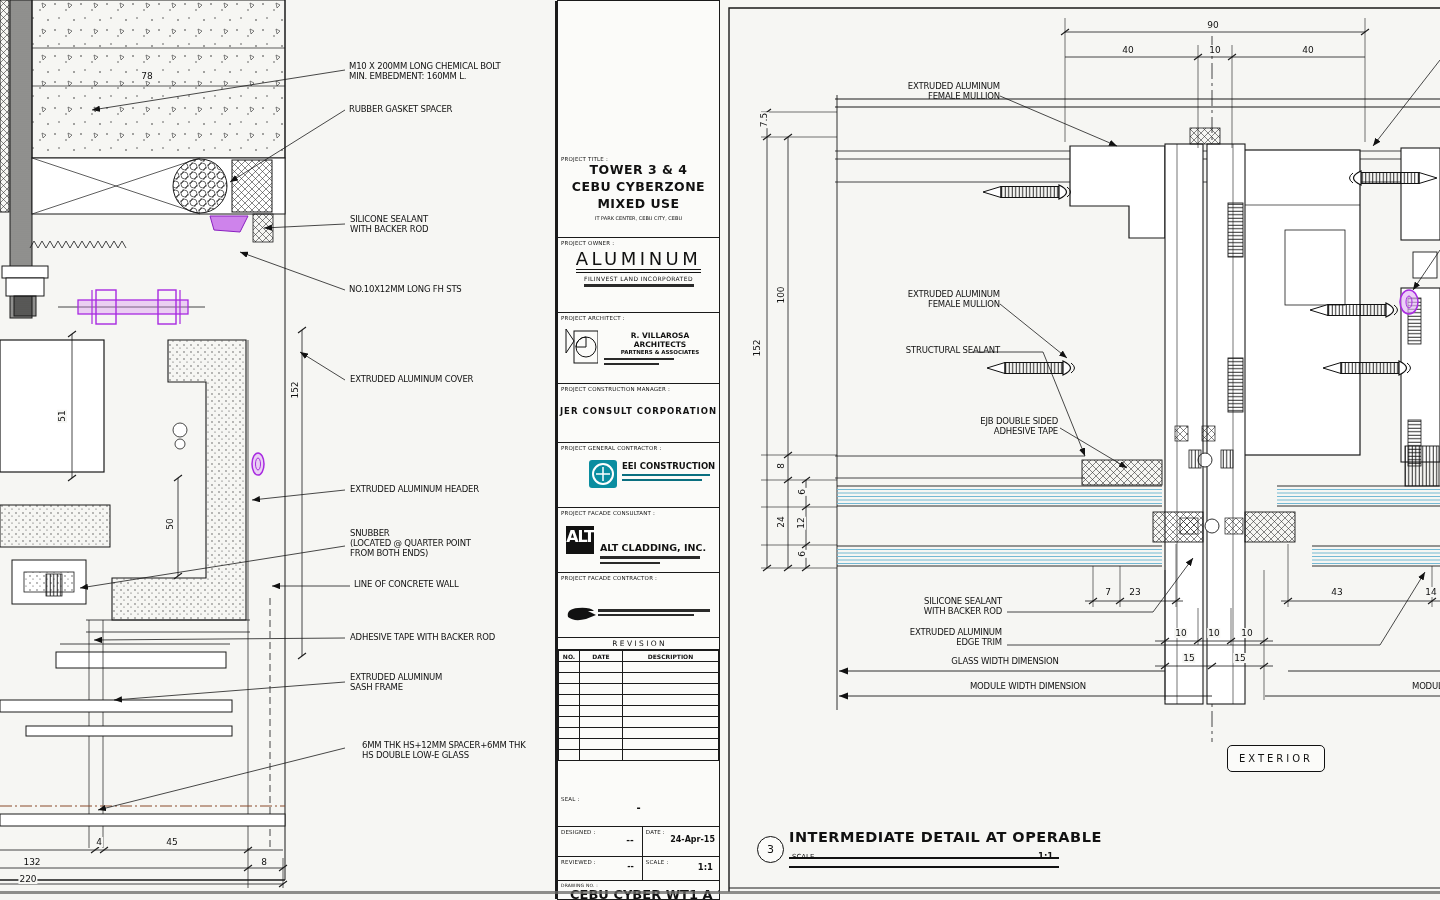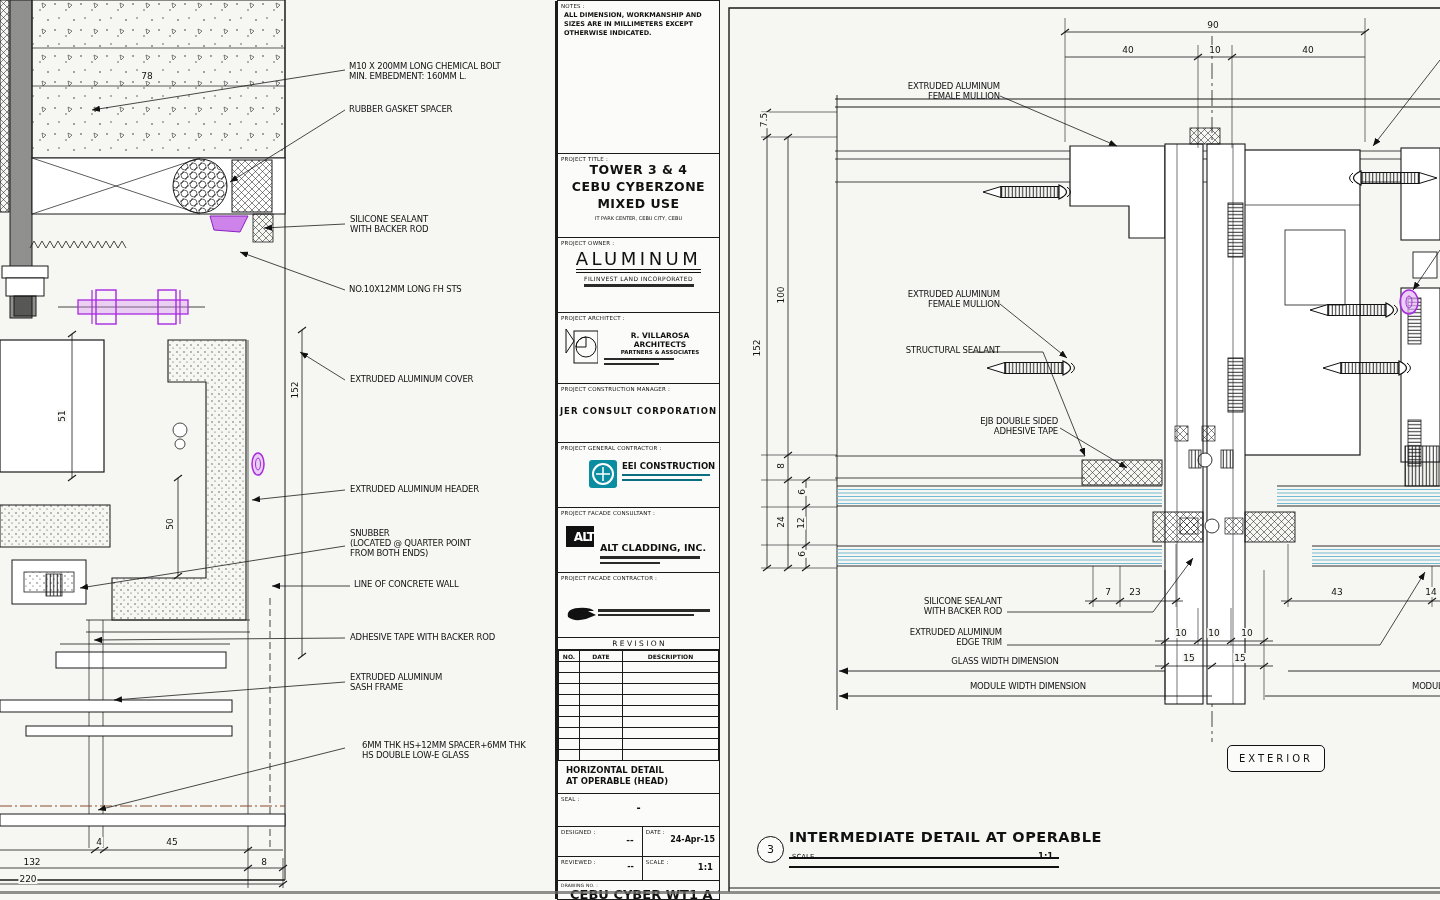"ALL DIMENSION, WORKMANSHIP AND SIZES" div.sec { html: <div> <div>NOTES :</div> <div>ALL DIMENSION, WORKMANSHIP AND SIZES ARE IN MILLIMETERS EXCEPT OTHERWISE INDICATED.</div> </div> -> none }
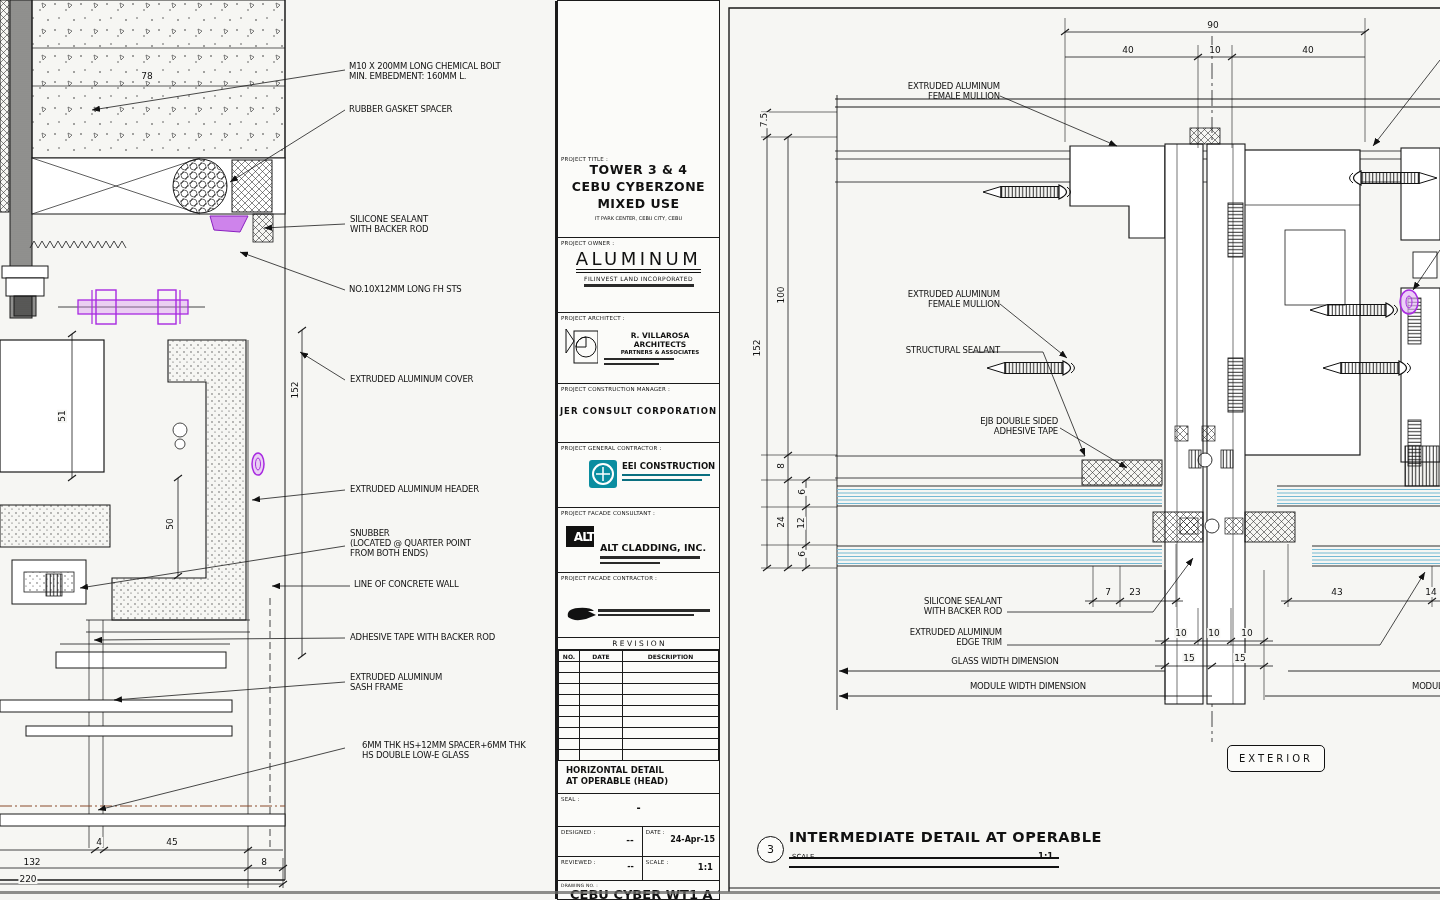"ALT" div { font-size: 12px -> 16px; height: 21px -> 28px }
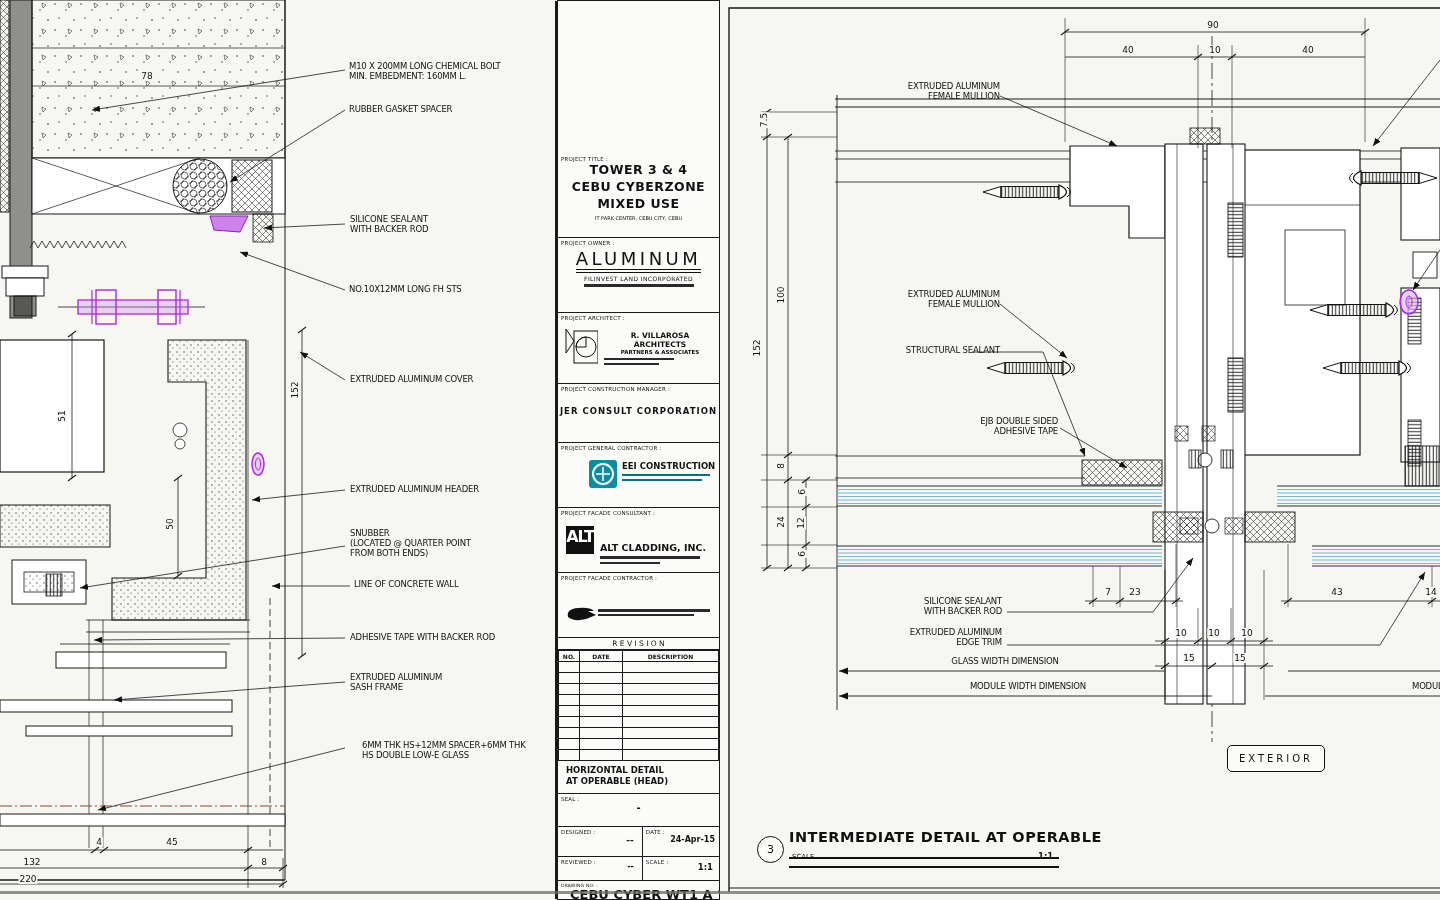"HORIZONTAL DETAIL" div.sec { html: <div> <div>HORIZONTAL DETAIL AT OPERABLE (HEAD)</div> </div> -> none }
